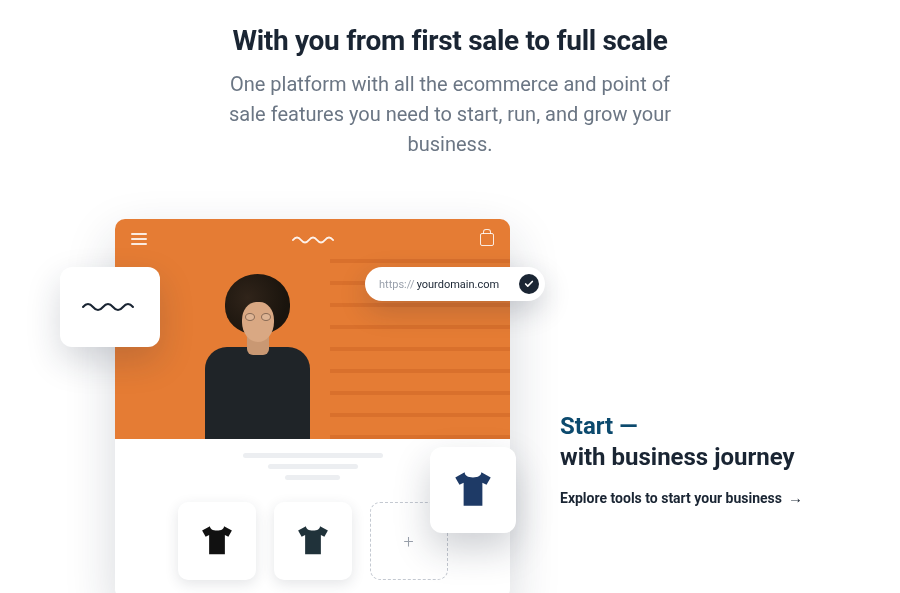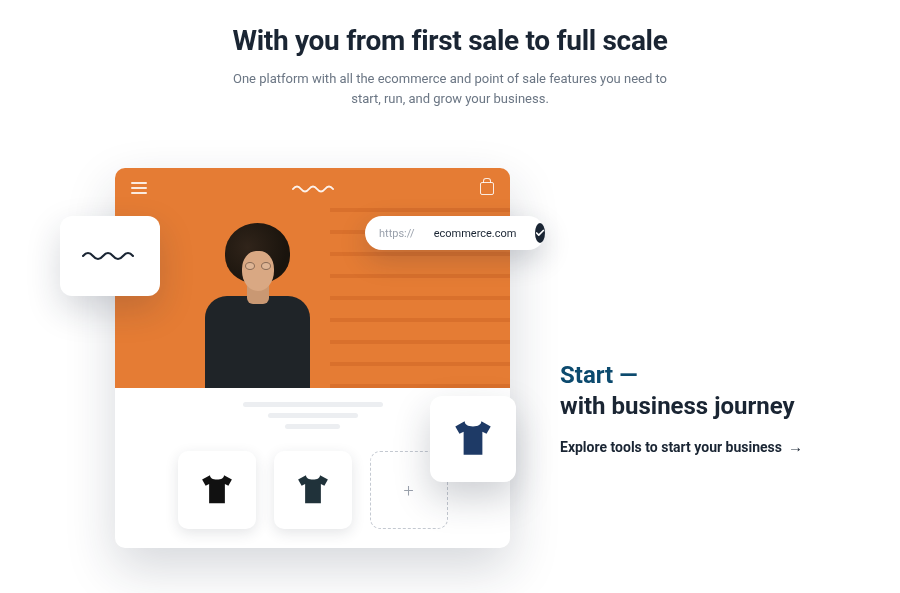"One platform with all the" .hero p { font-size: 13px -> 20px }
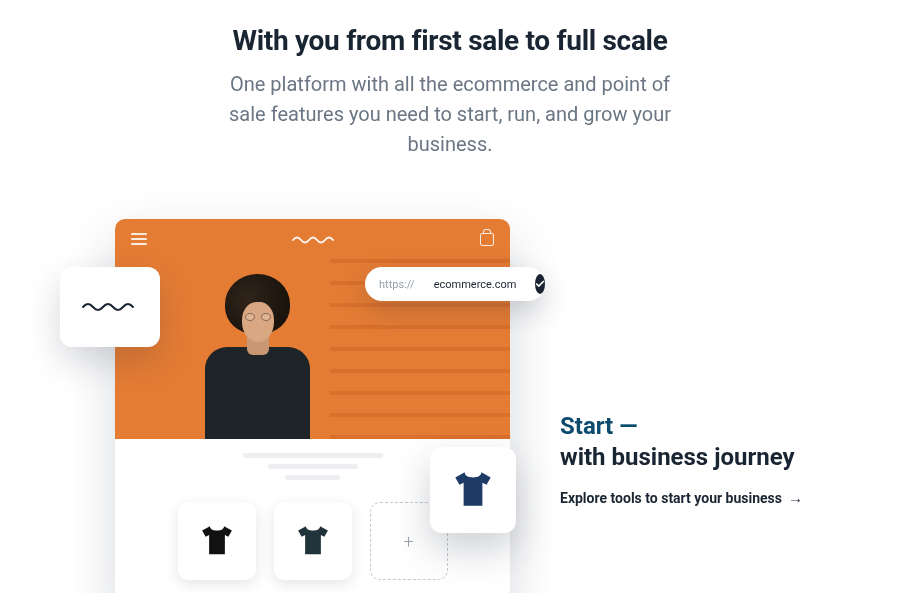"https://" .url-pill { gap: 19px -> 2px }
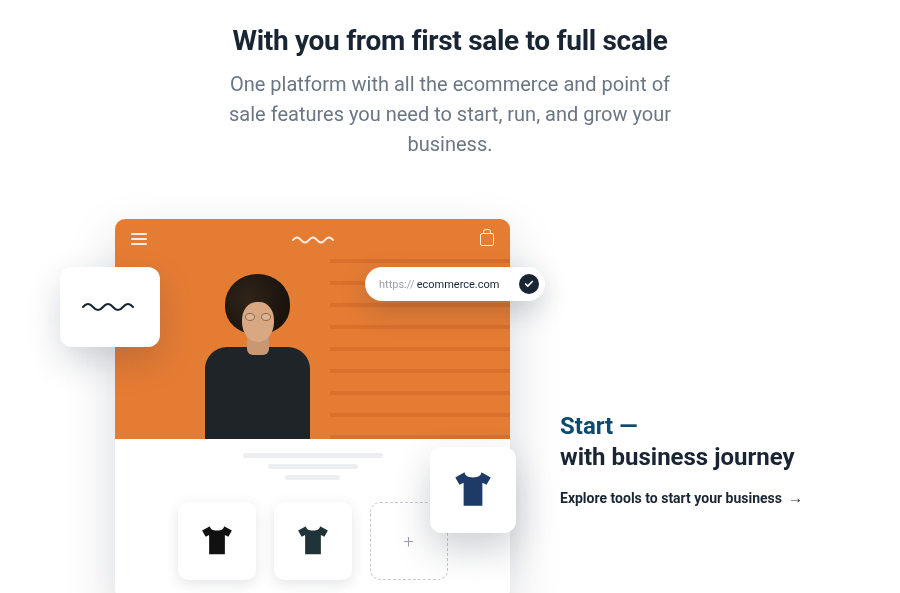"ecommerce.com" span { text: ecommerce.com -> yourdomain.com }
